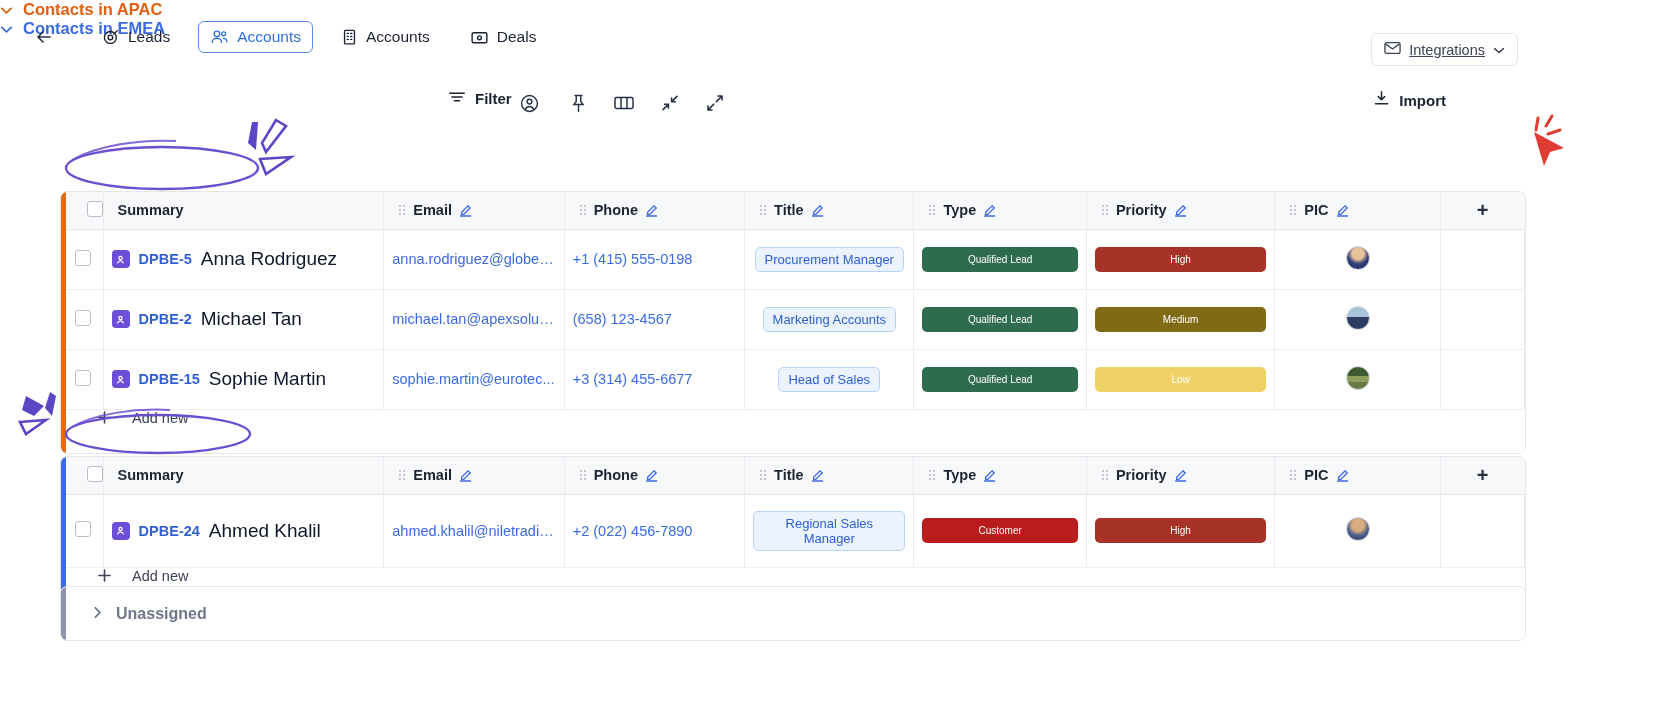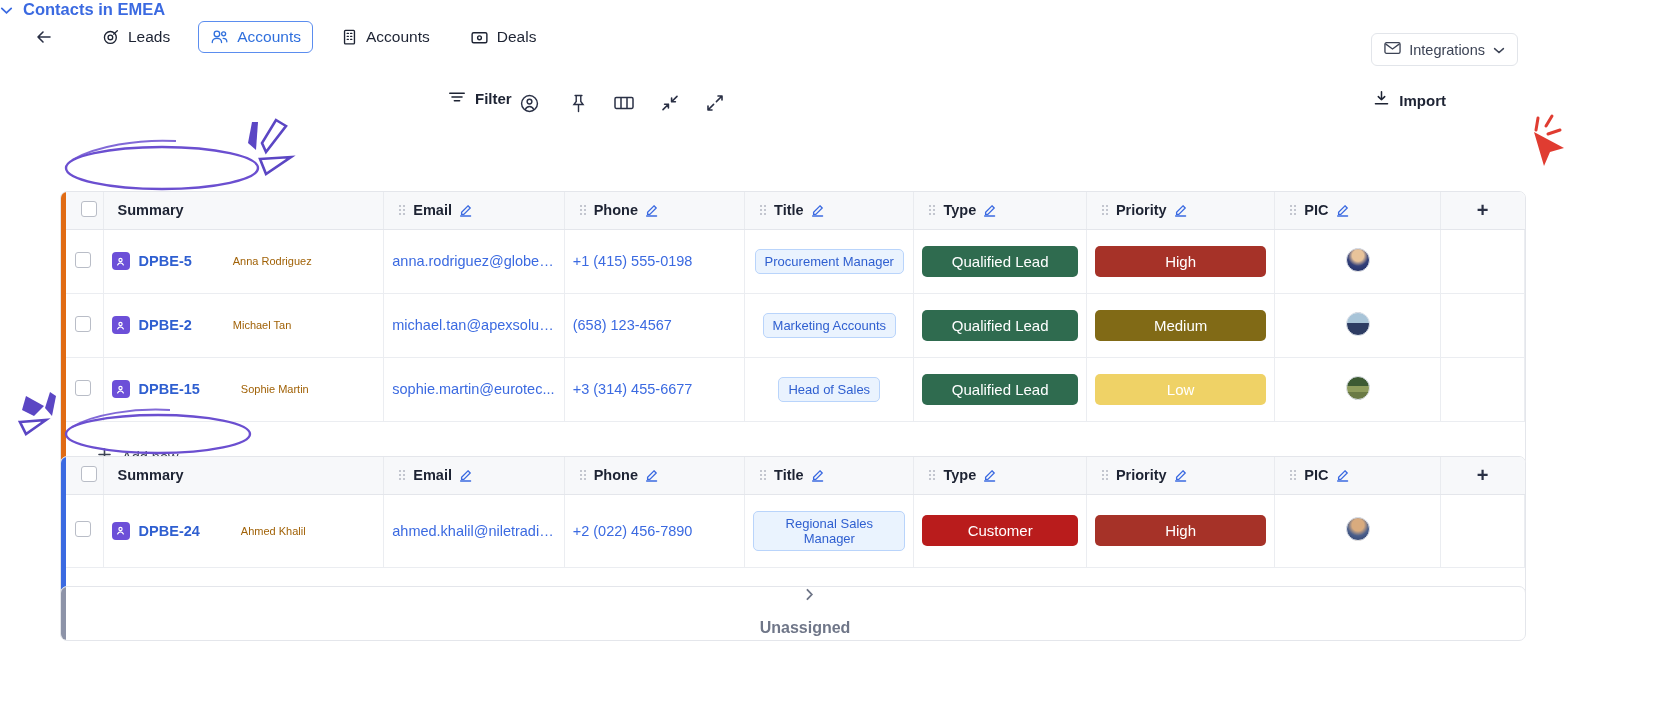"Contacts in APAC" div.group-head { html: none -> <div> <span> <svg> <path></path> </svg> </span> <span>Contacts in APAC</span> </div> }
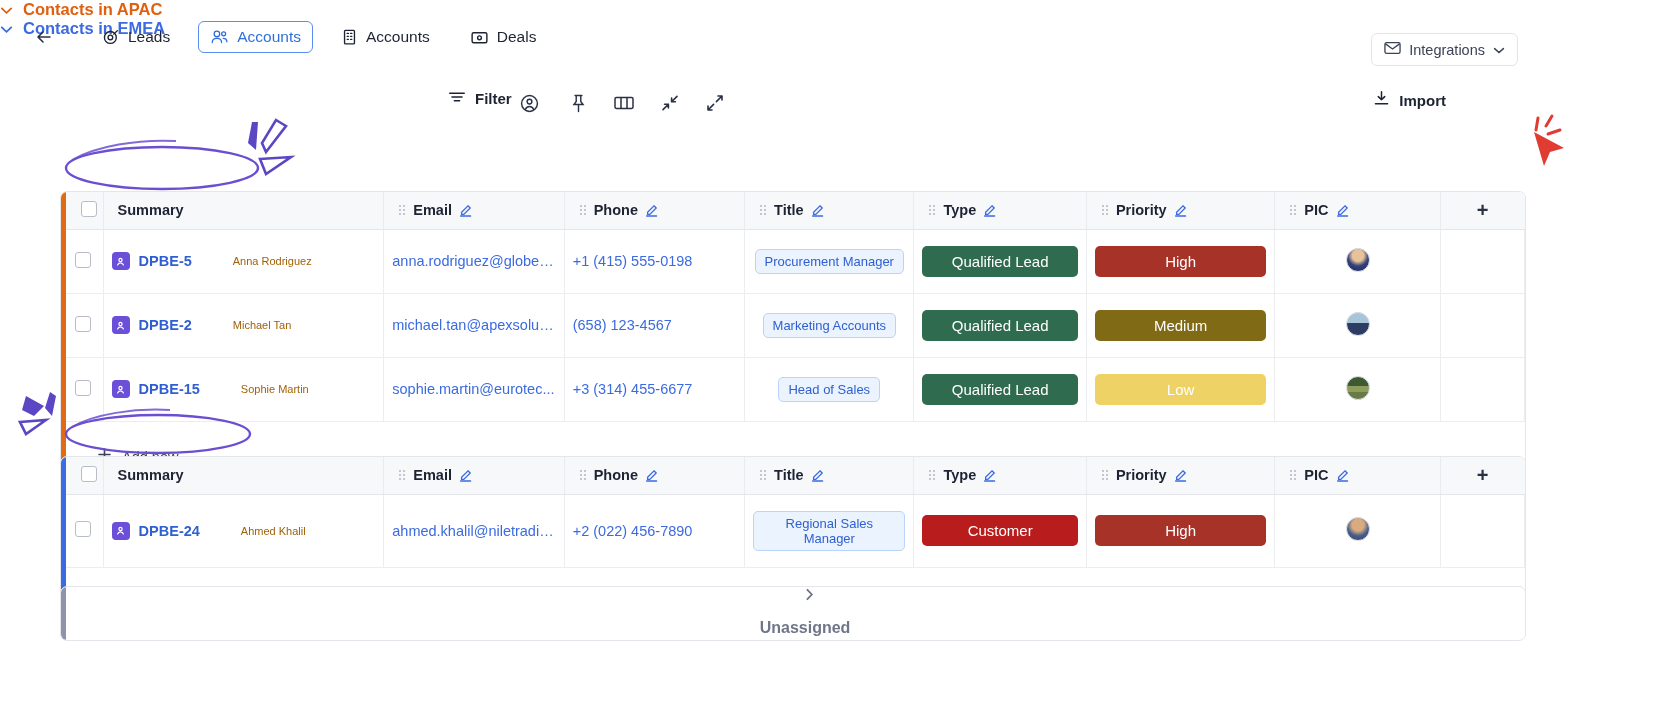"Integrations" .integrations { text-decoration: none -> underline }
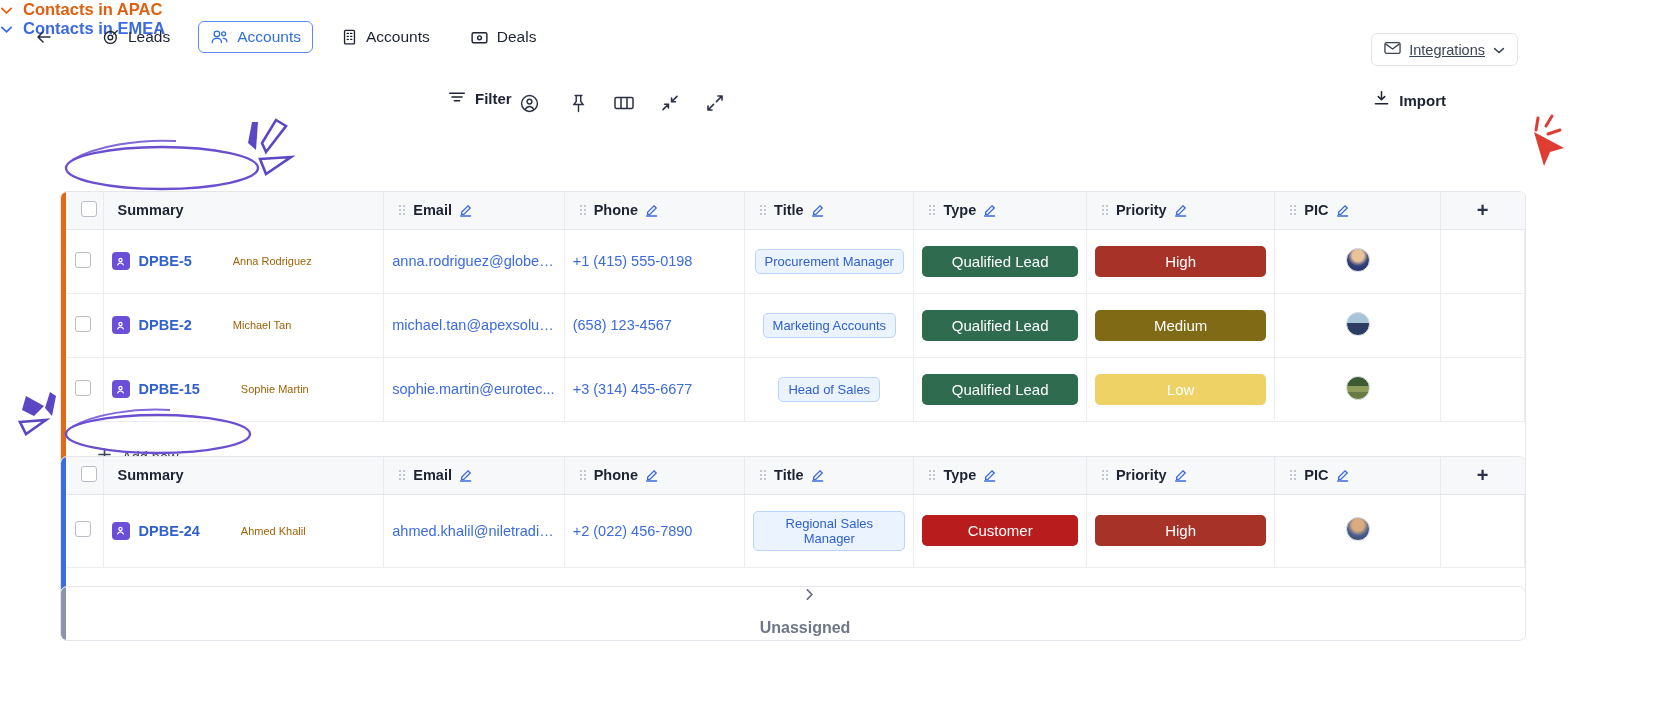"Summary" thead th { text-align: center -> right }
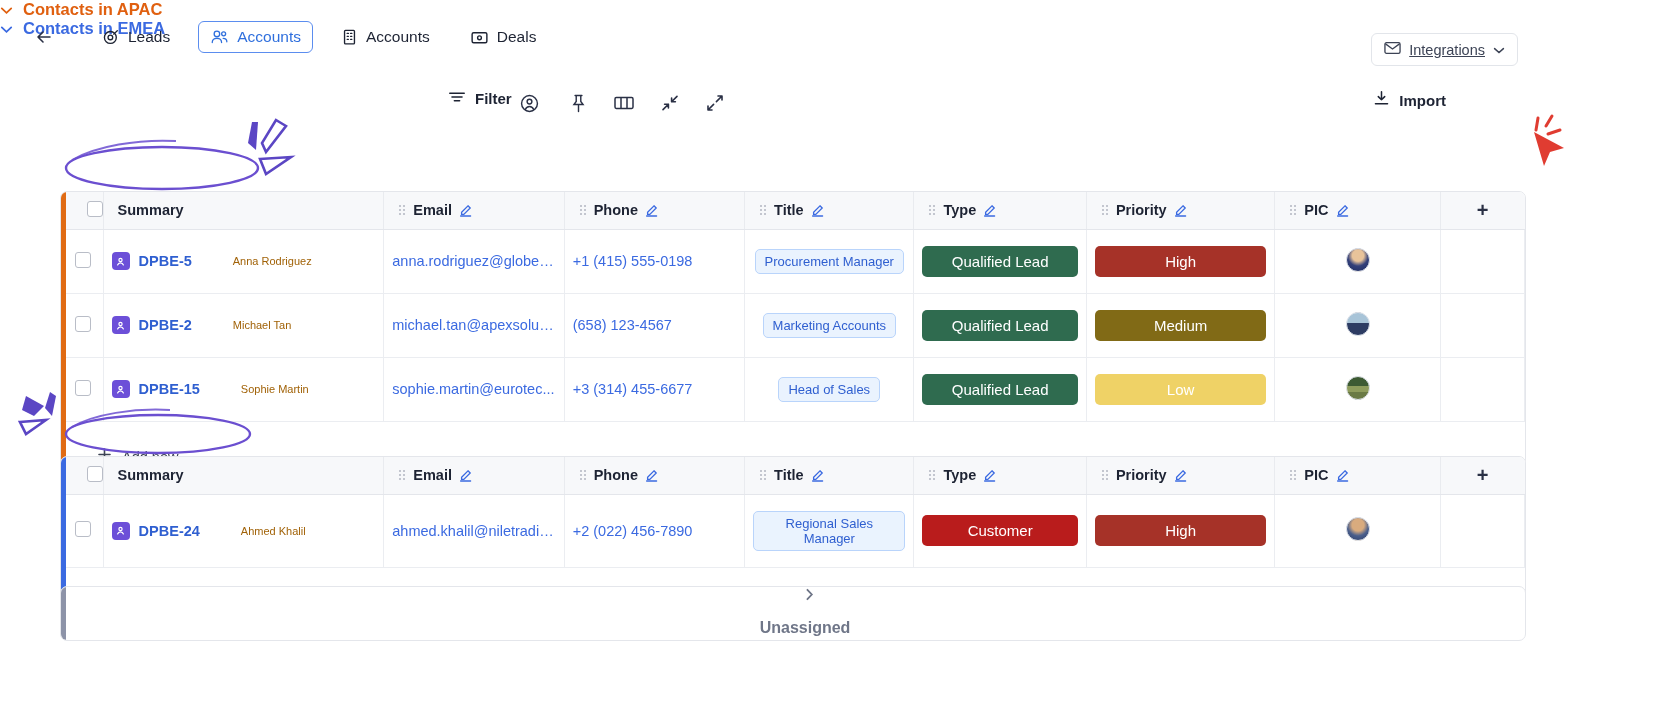"Anna Rodriguez" .name { color: #a16207 -> #0f172a; font-size: 11px -> 19px; margin-left: 32px -> none }
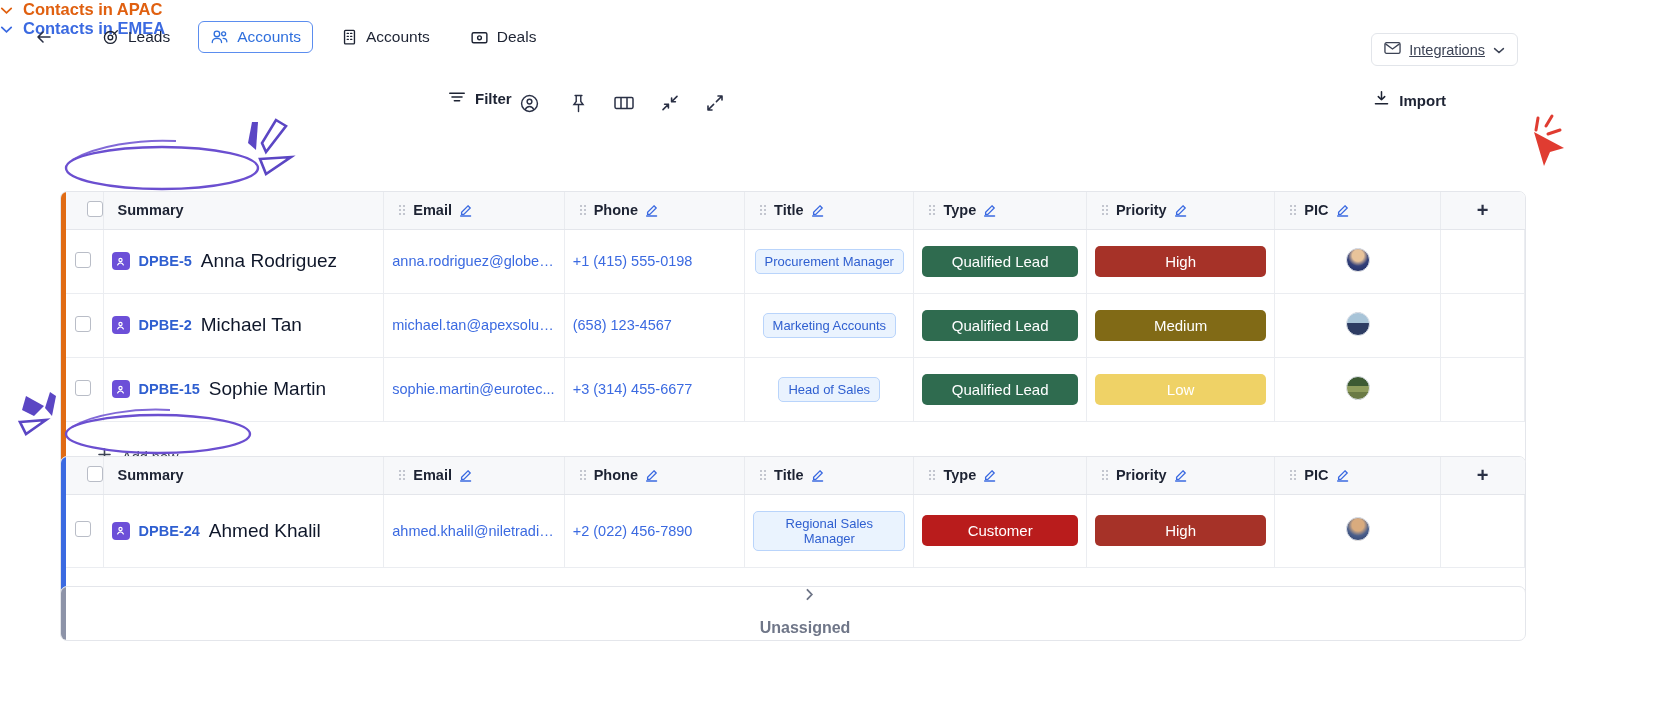"Qualified Lead" .pill { font-size: 15px -> 10px }
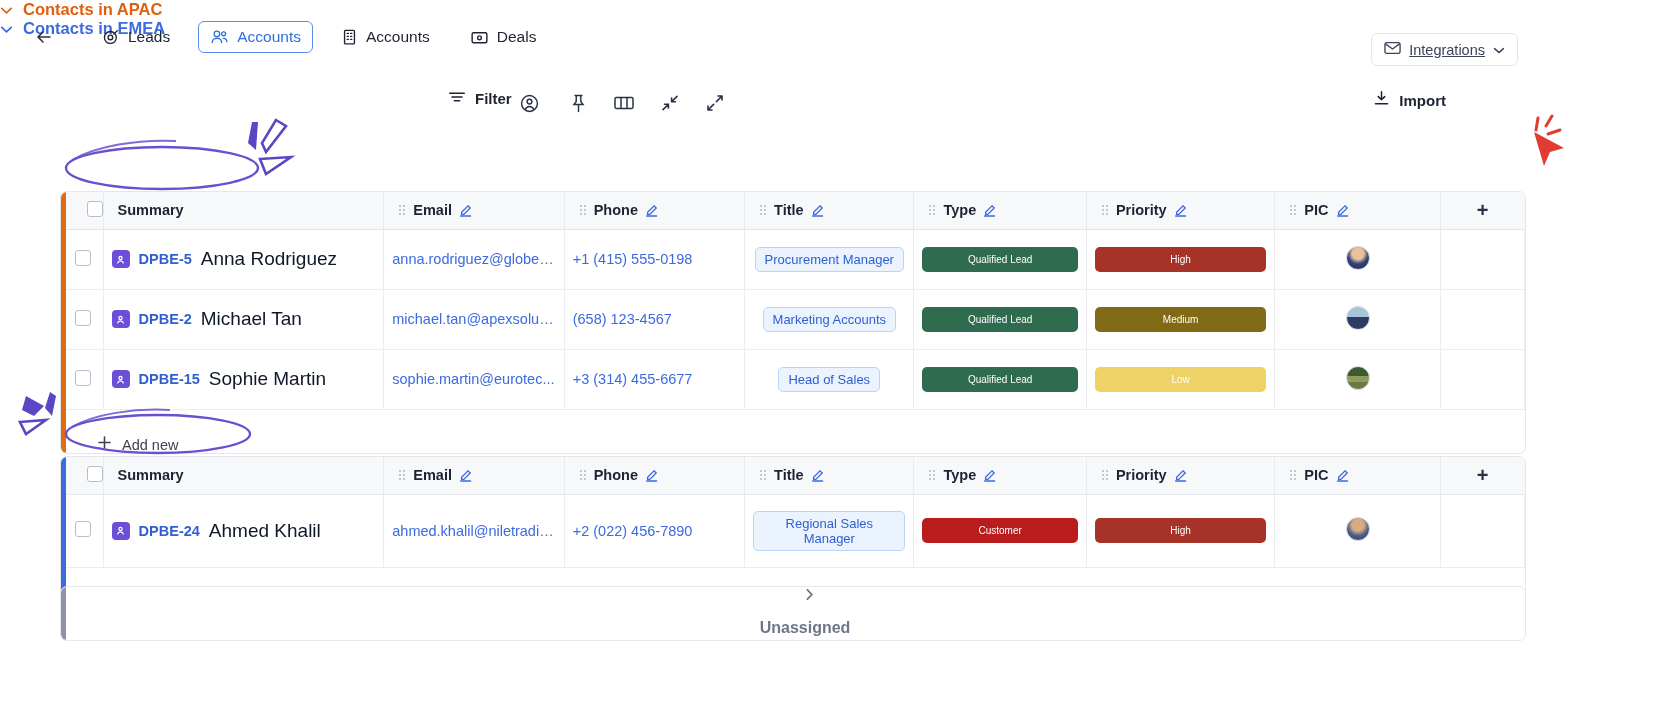"Add new" .addnew { align-items: flex-end -> flex-start; gap: 10px -> 20px }
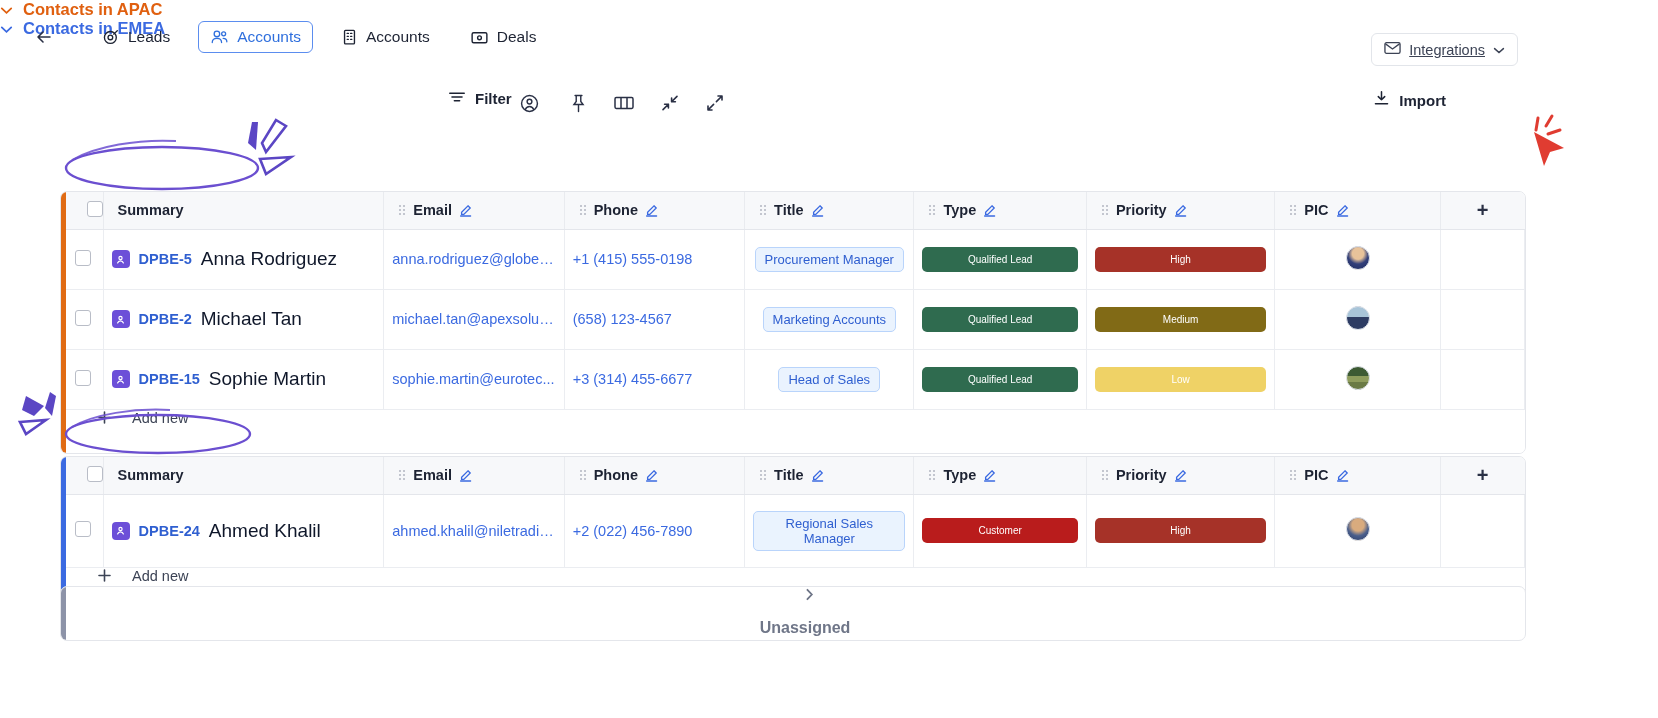"Unassigned" .unassigned { flex-direction: column -> none }
